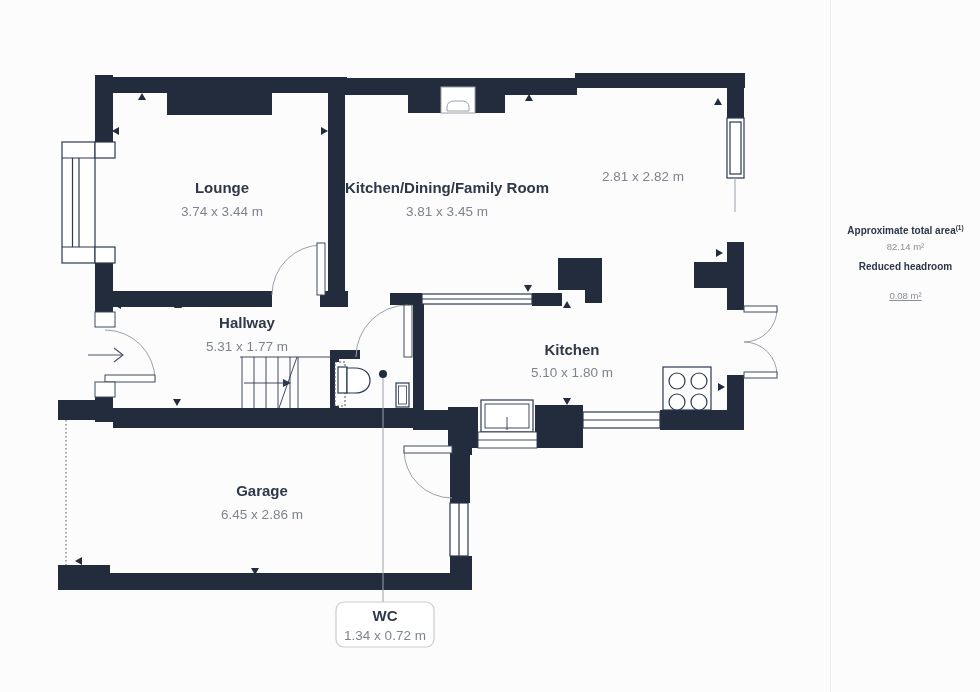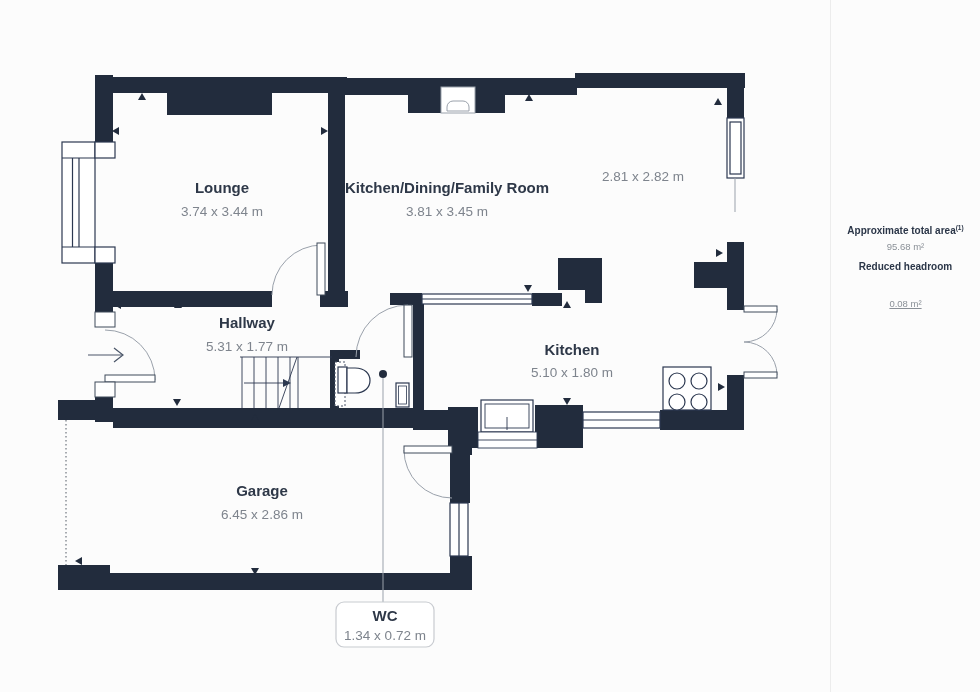"95.68 m²" div.sb-value { text: 95.68 -> 82.14 }
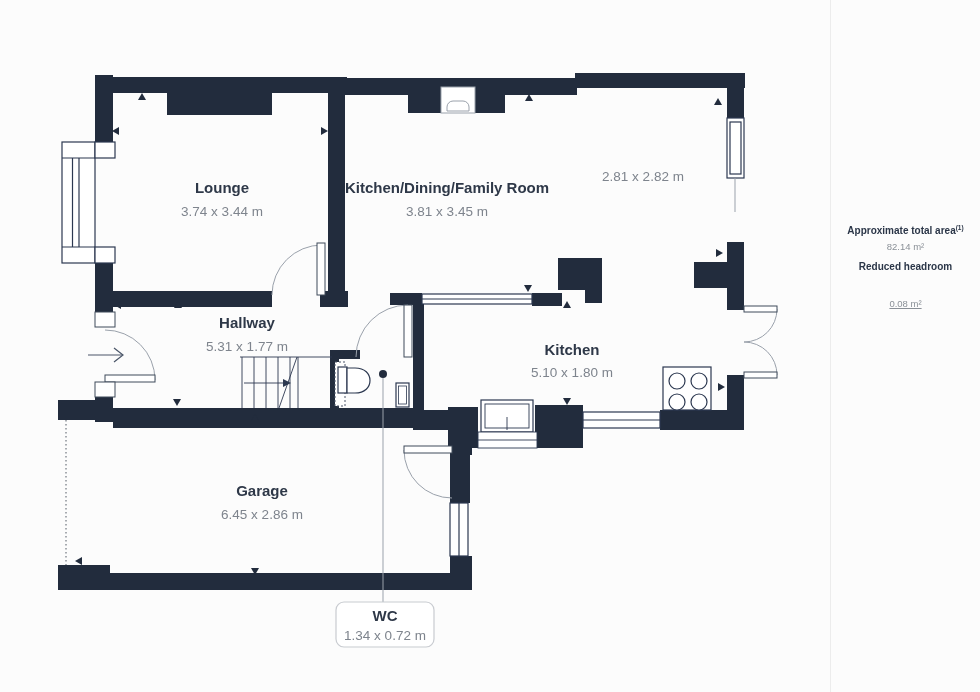"0.08 m²" div.sb-value { top: 298px -> 290px }
